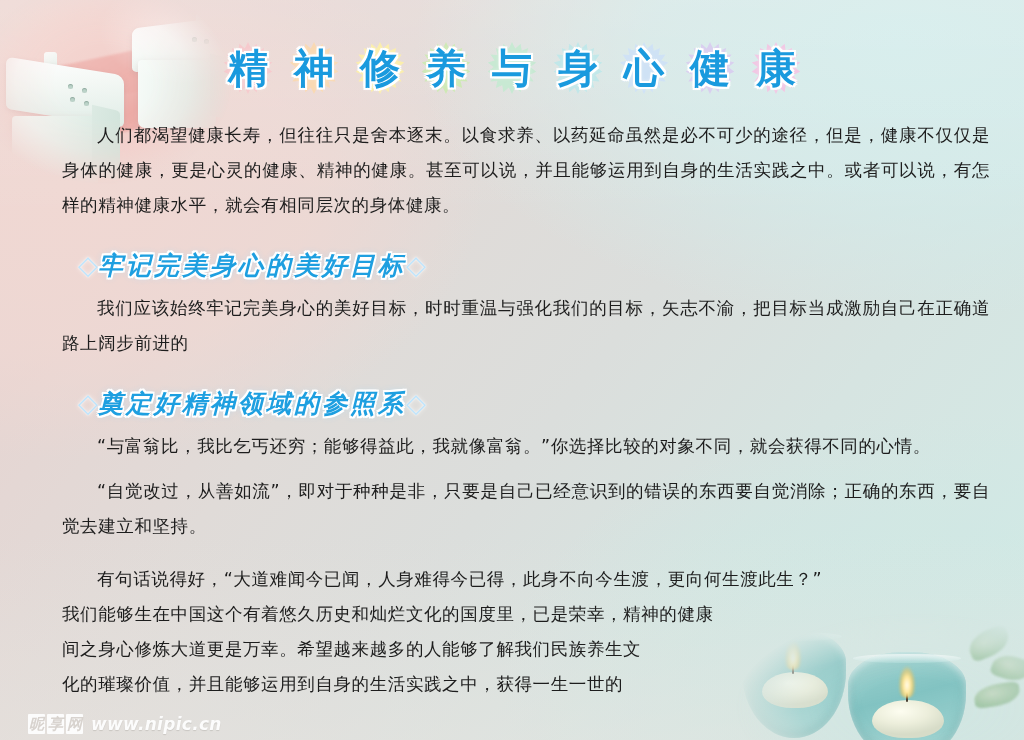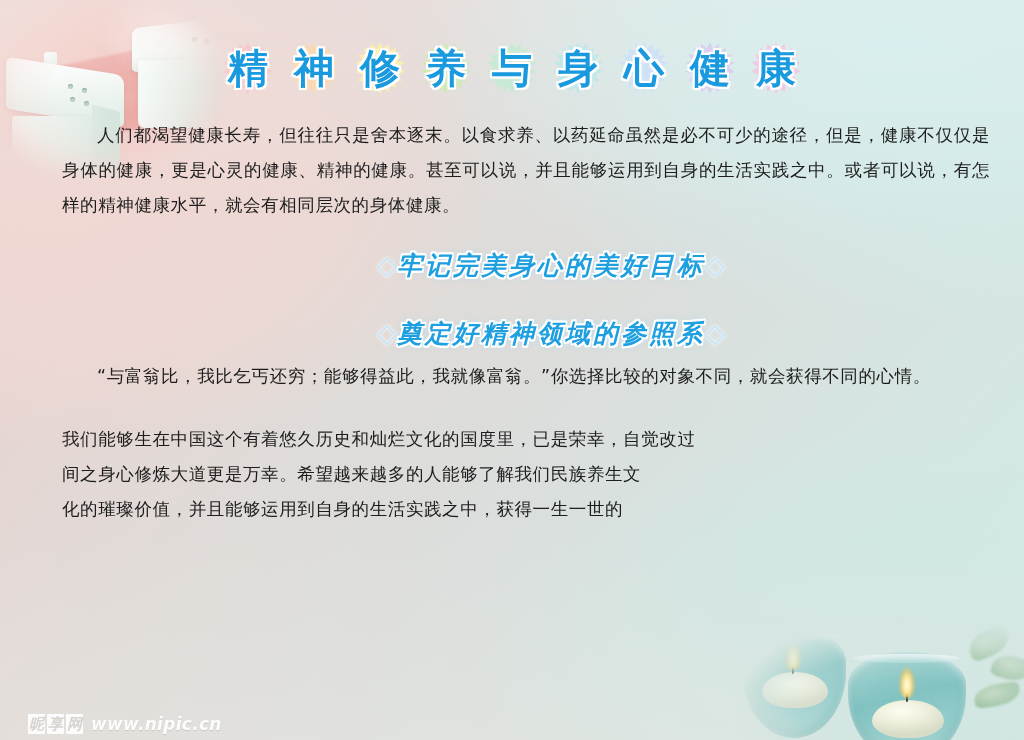"◇牢记完美身心的美好目标◇" .heading-wrap { text-align: center -> none }
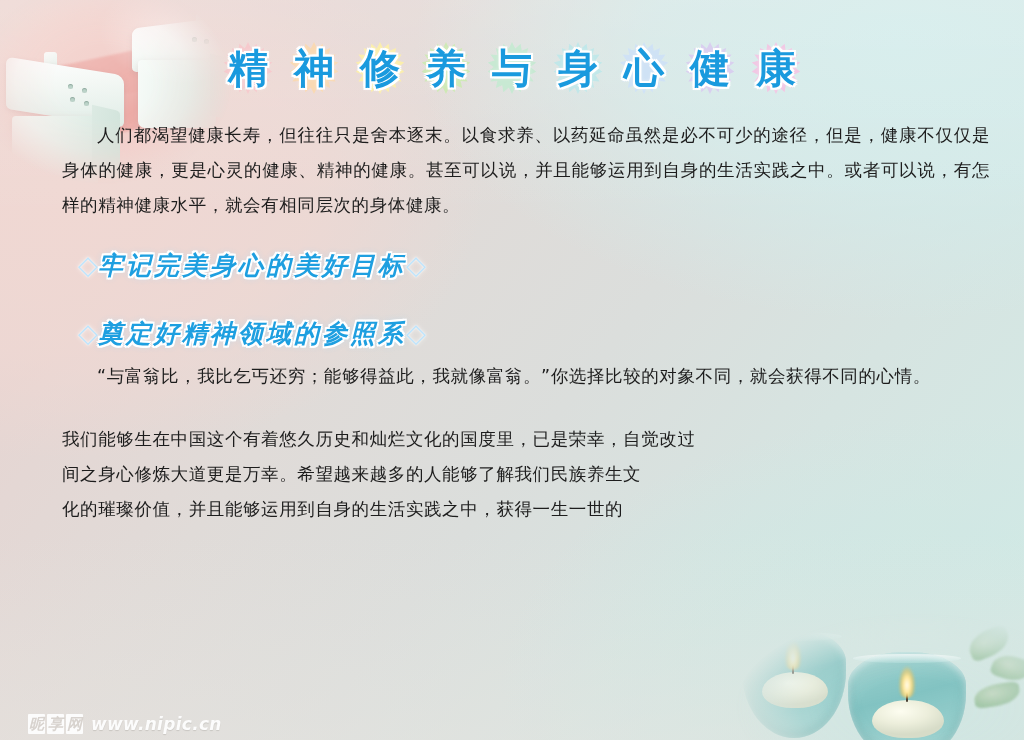"我们应该始终牢记完美身心的美好目标，时时重温与强化我们的目标，矢志不渝，把目标当" p.para { html: none -> <p>我们应该始终牢记完美身心的美好目标，时时重温与强化我们的目标，矢志不渝，把目标当成激励自己在正确道路上阔步前进的</p> }
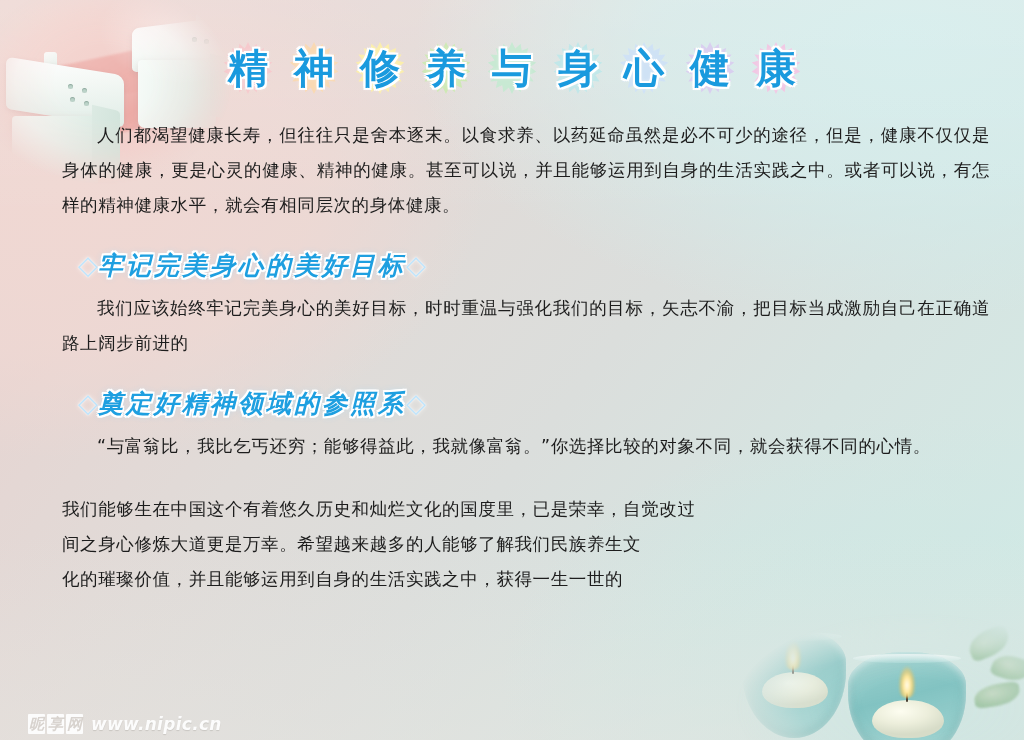"“自觉改过，从善如流”，即对于种种是非，只要是自己已经意识到的错误的东西要自觉消" p.para { html: none -> <p>“自觉改过，从善如流”，即对于种种是非，只要是自己已经意识到的错误的东西要自觉消除；正确的东西，要自觉去建立和坚持。</p> }
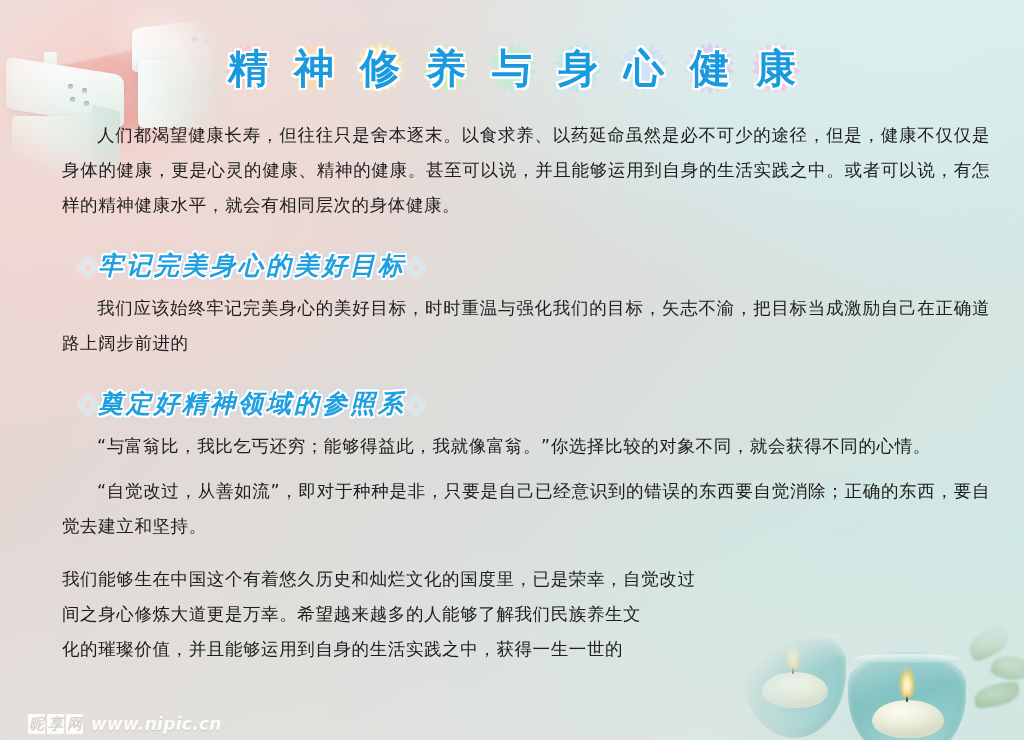"有句话说得好，“大道难闻今已闻，人身难得今已得，此身不向今生渡，更向何生渡此生？" p.para { html: none -> <p>有句话说得好，“大道难闻今已闻，人身难得今已得，此身不向今生渡，更向何生渡此生？”</p> }
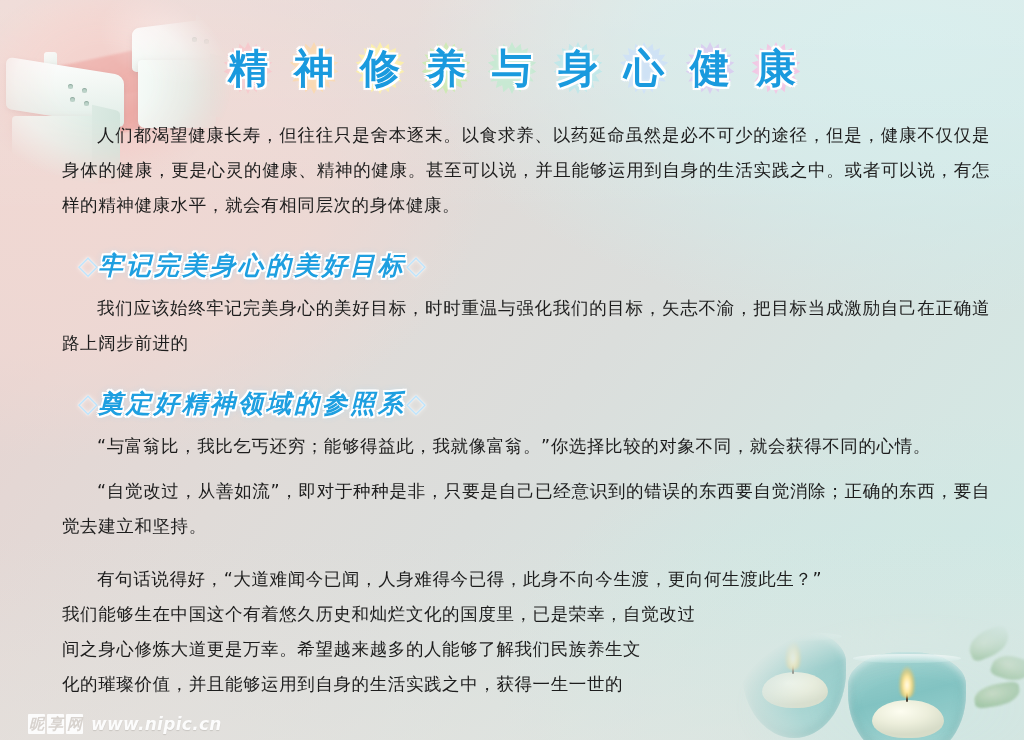"我们能够生在中国这个有着悠久历史和灿烂文化的国度里，已是荣幸，自觉改过" p.para { text: 自觉改过 -> 精神的健康 }
